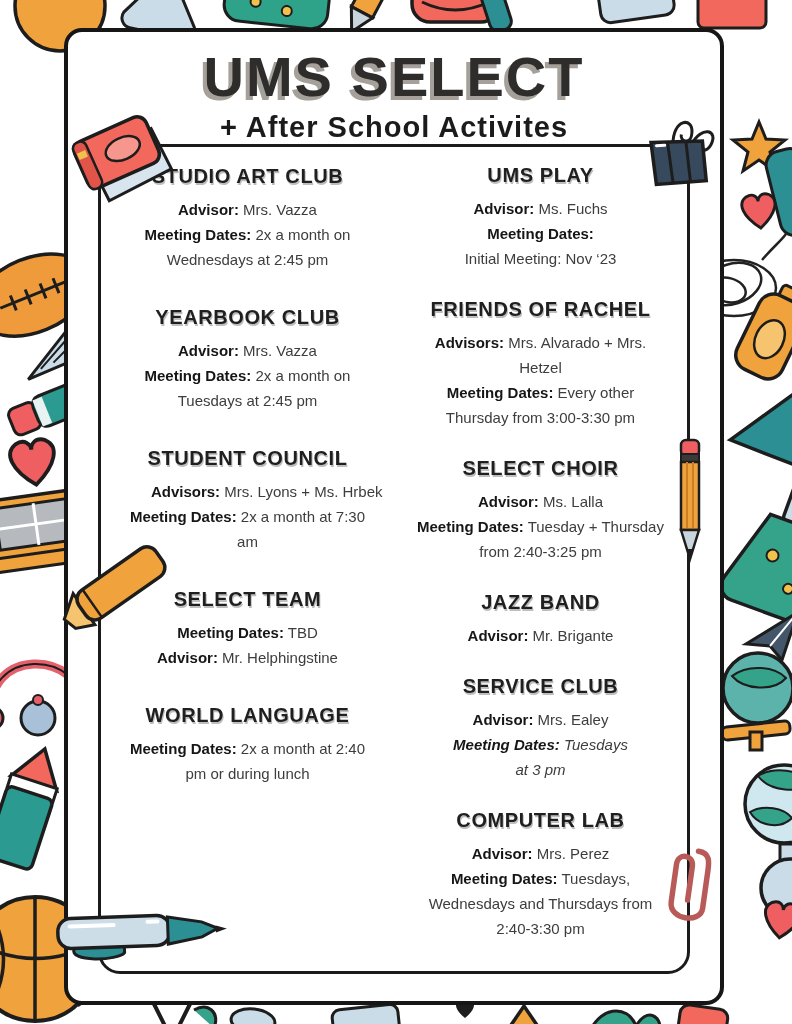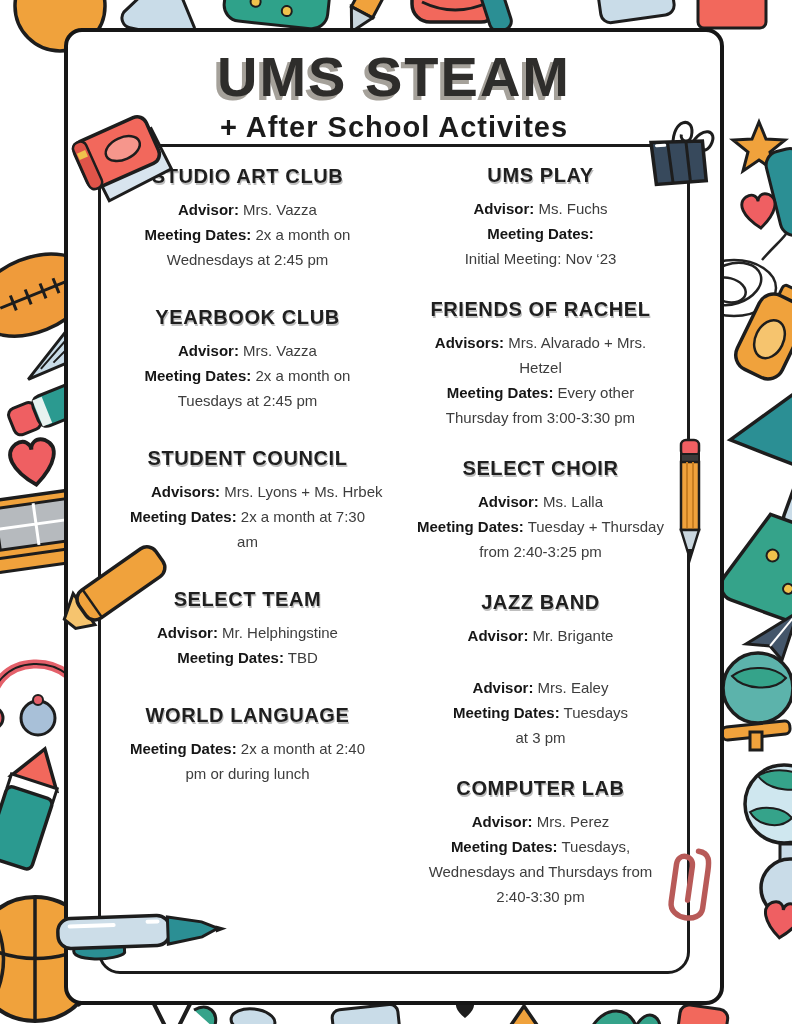"UMS STEAM" h1.title { text: STEAM -> SELECT }
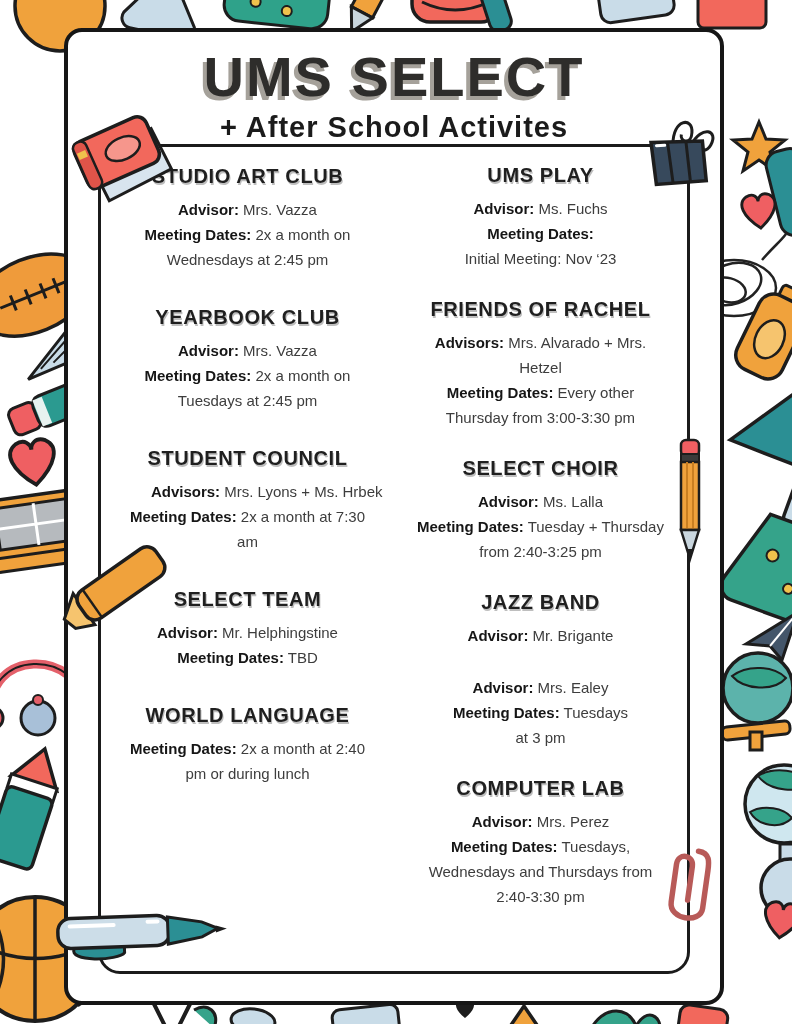"Advisor: Mr. Helphingstine" p.club-line { order: before "Meeting Dates: TBD" -> after "Meeting Dates: TBD" }
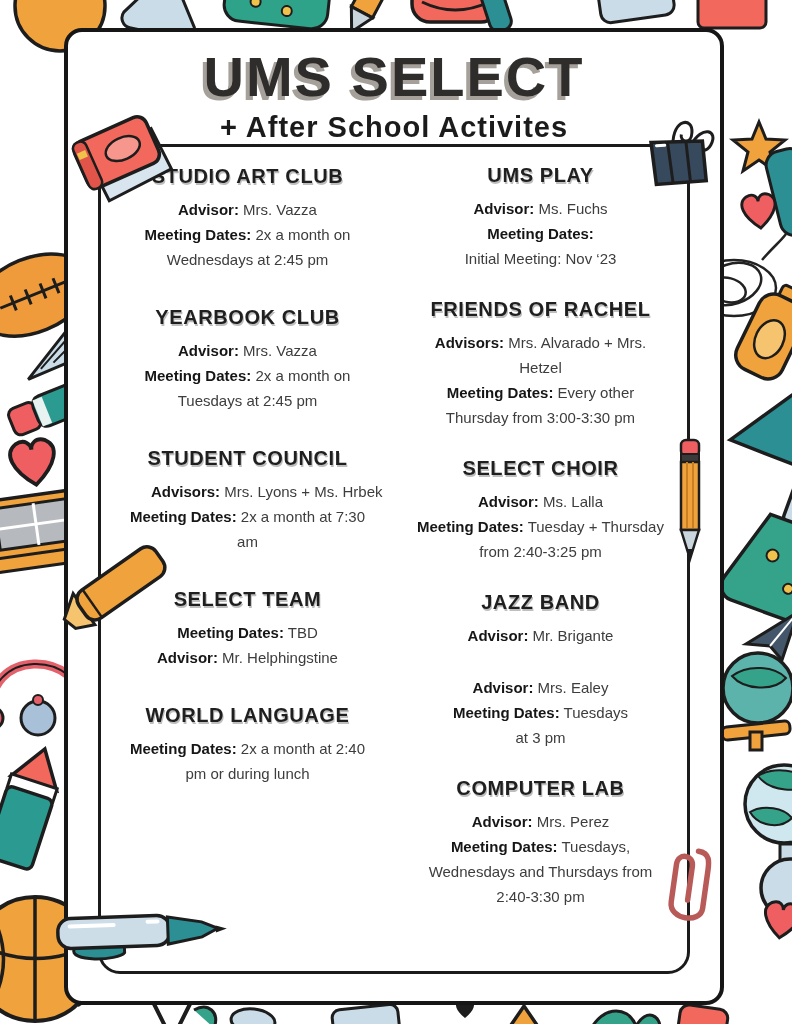"SERVICE CLUB" h3.club-name { html: none -> <h3>SERVICE CLUB</h3> }
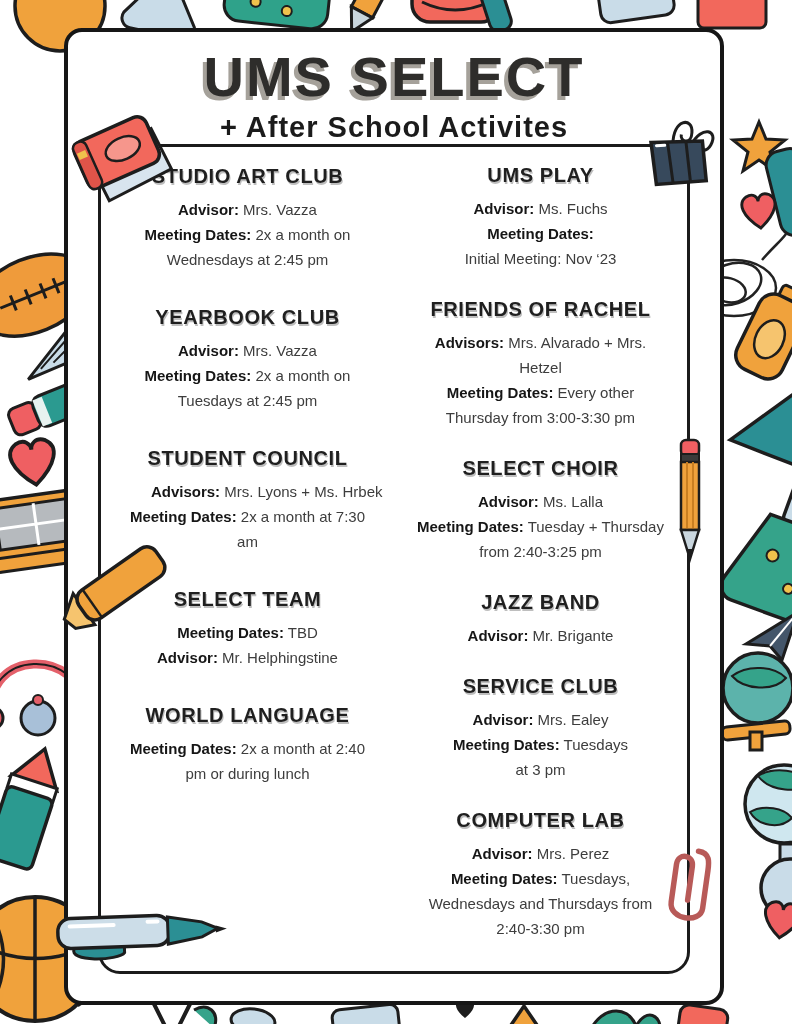"Meeting Dates: Tuesdays at 3" p.club-line { font-style: none -> italic }
